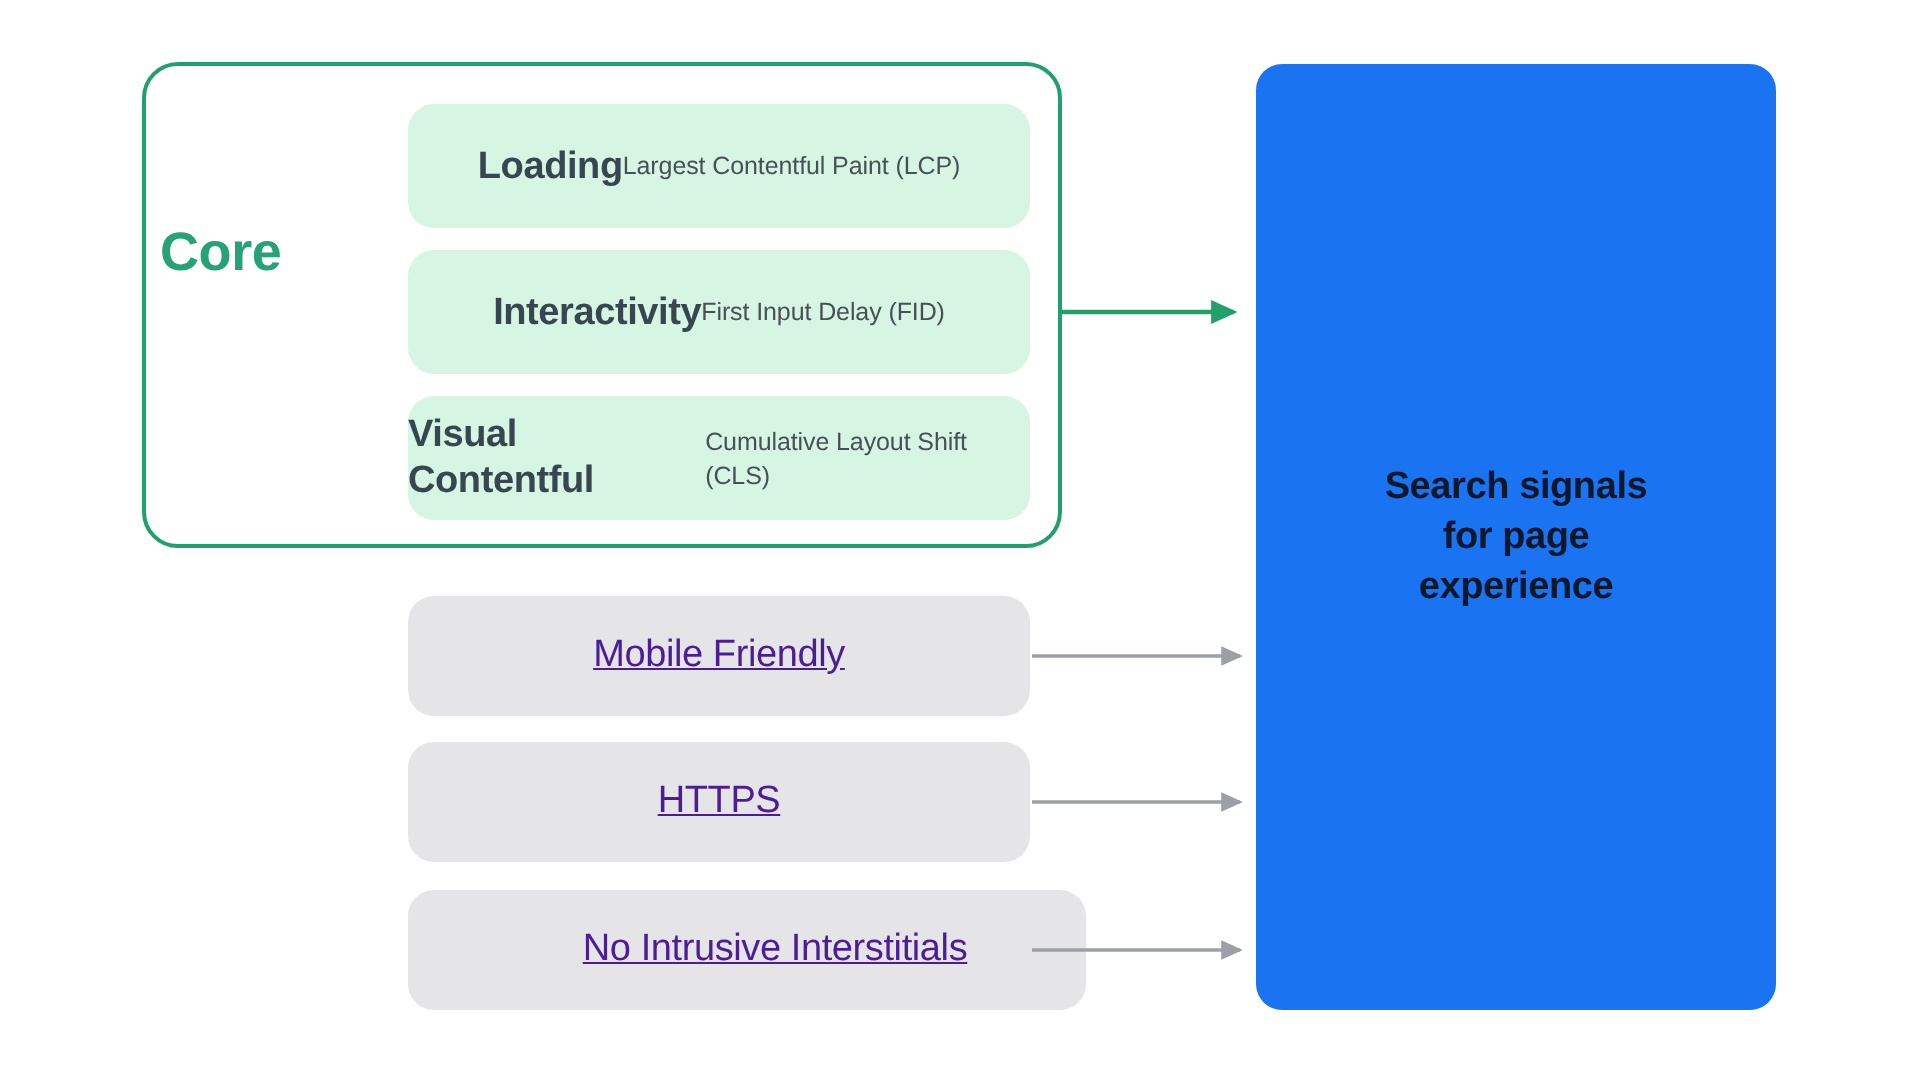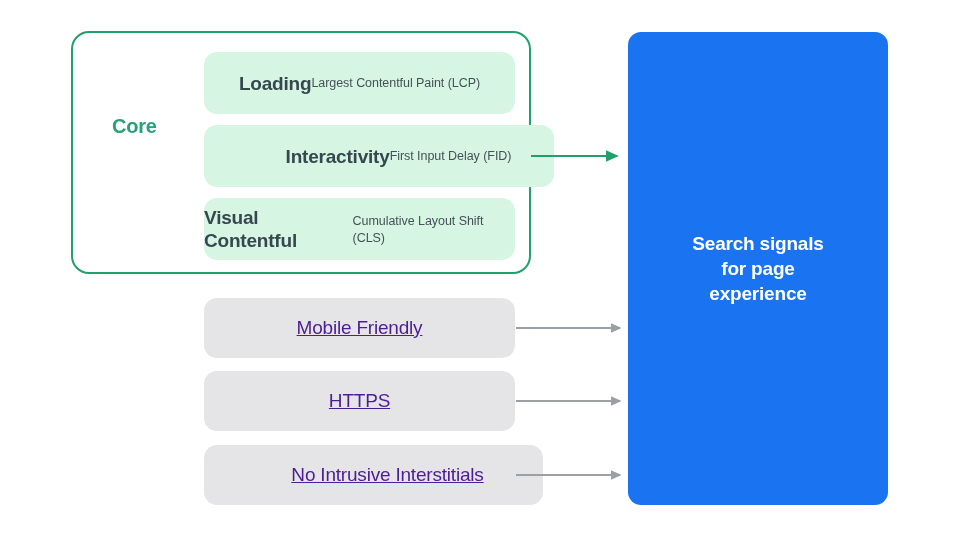"Core" .cwv-label { font-size: 20px -> 27px; left: 112px -> 80px }
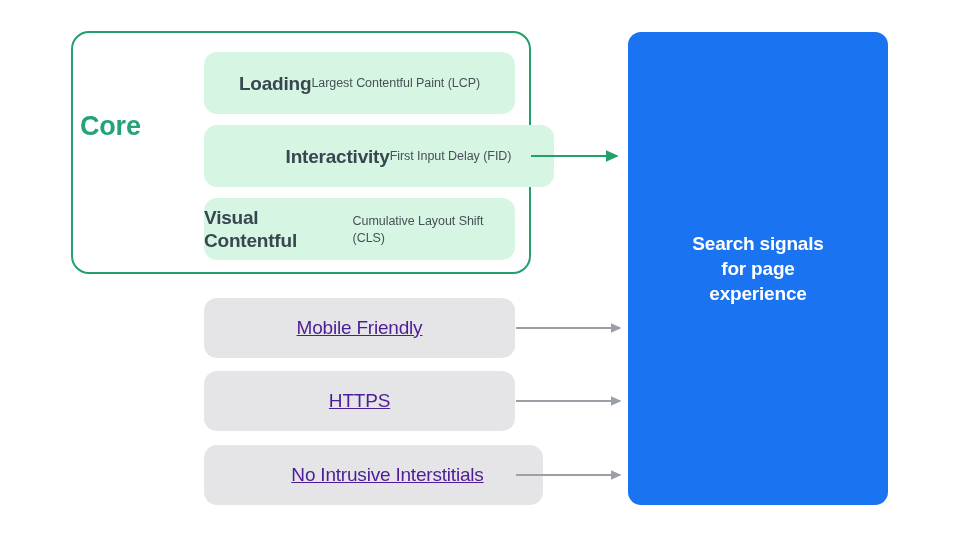"Interactivity" .vital-card.v1 { padding-left: 39px -> none }
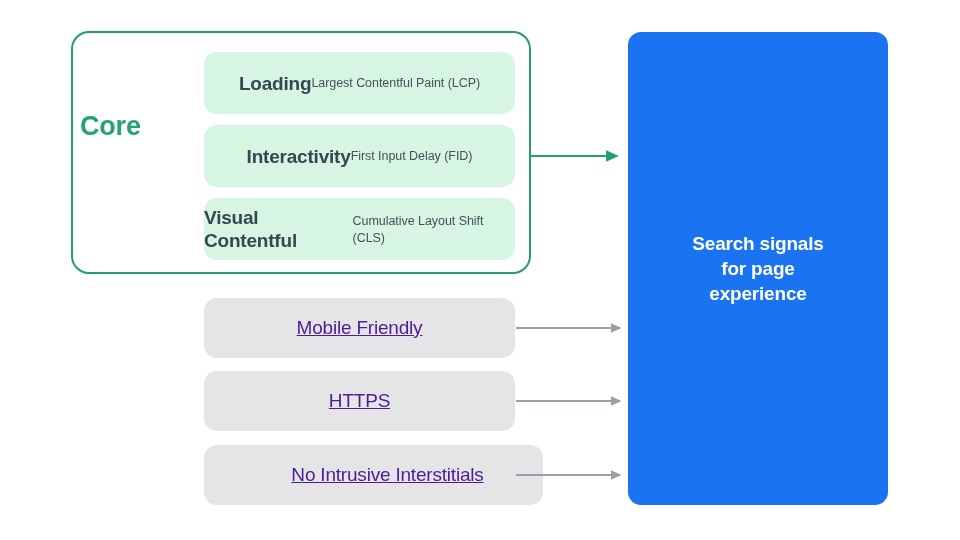"Search signals" .blue-text { color: #ffffff -> #0f172a }
